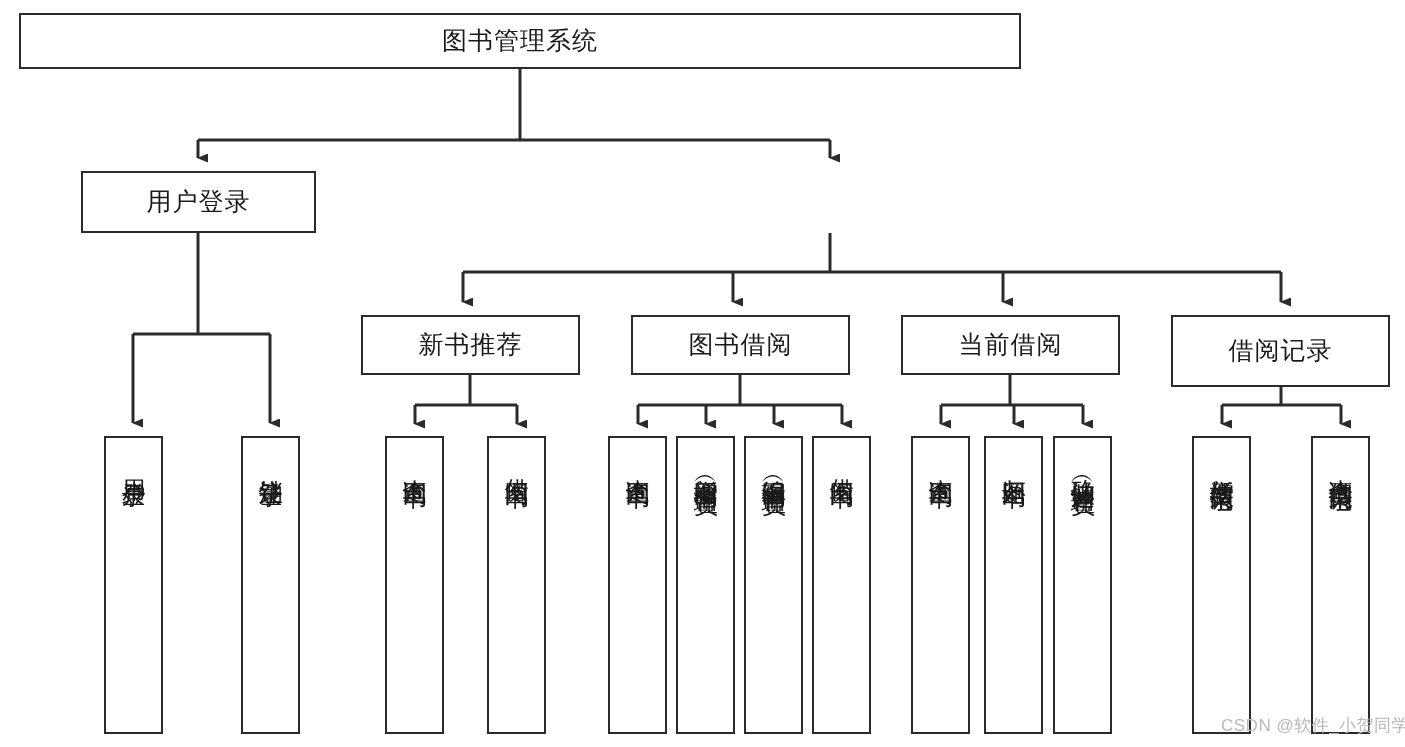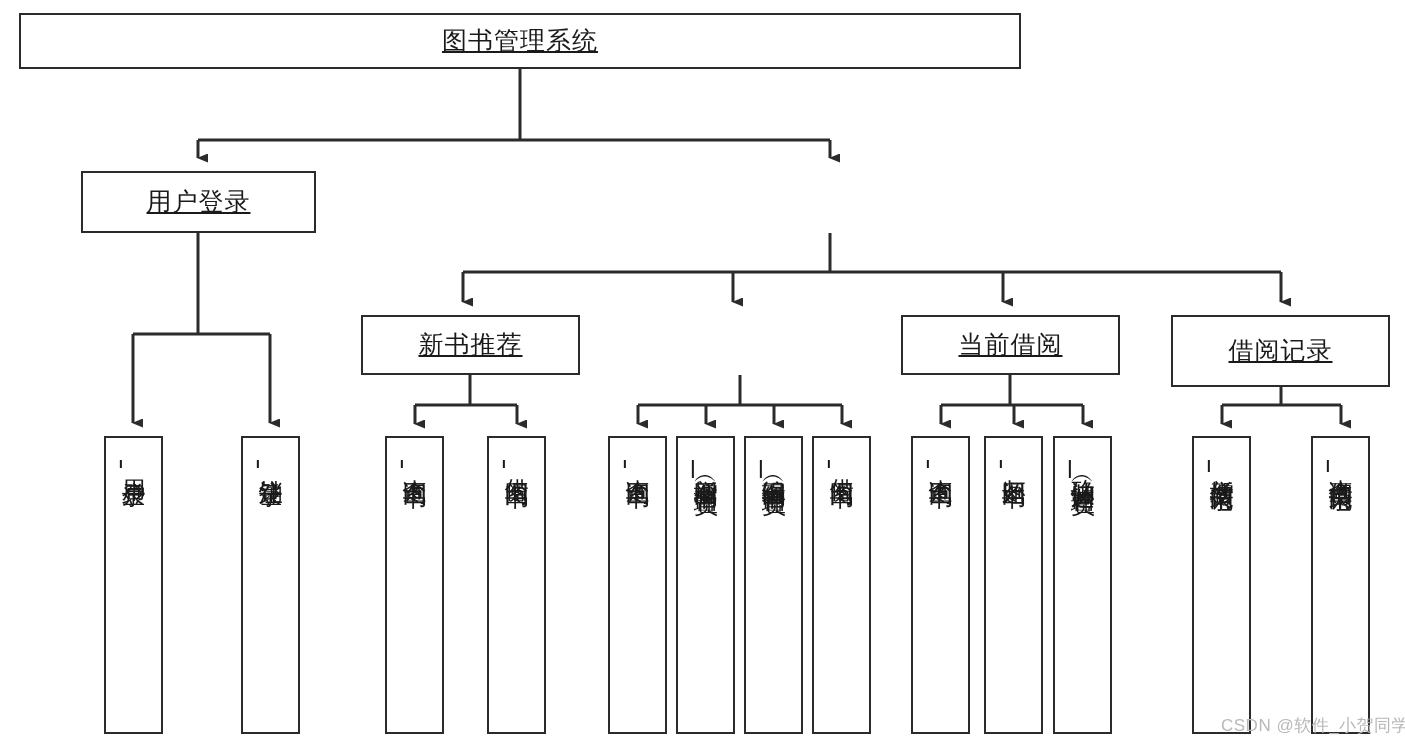"图书管理系统" .node { text-decoration: underline -> none }
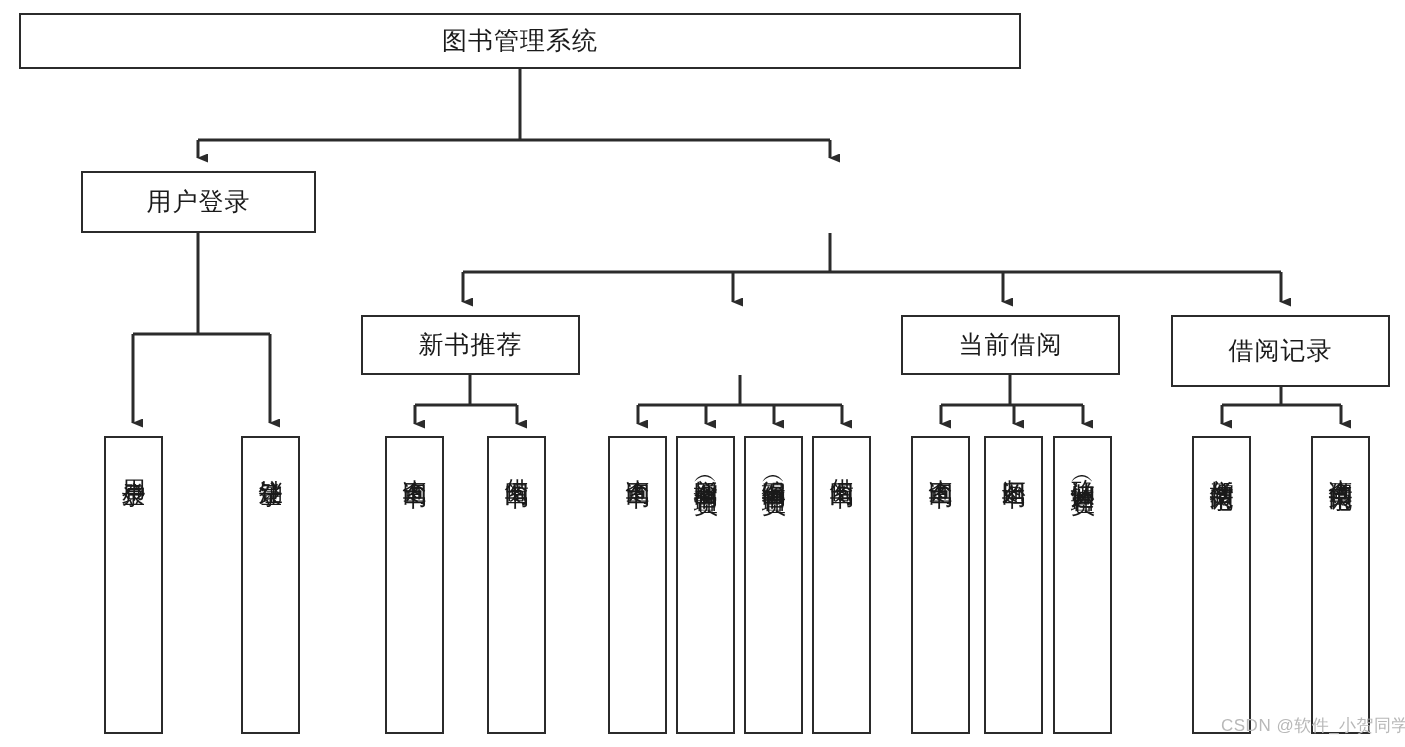"图书借阅" div.node { html: none -> <div> <span>图书借阅</span> </div> }
